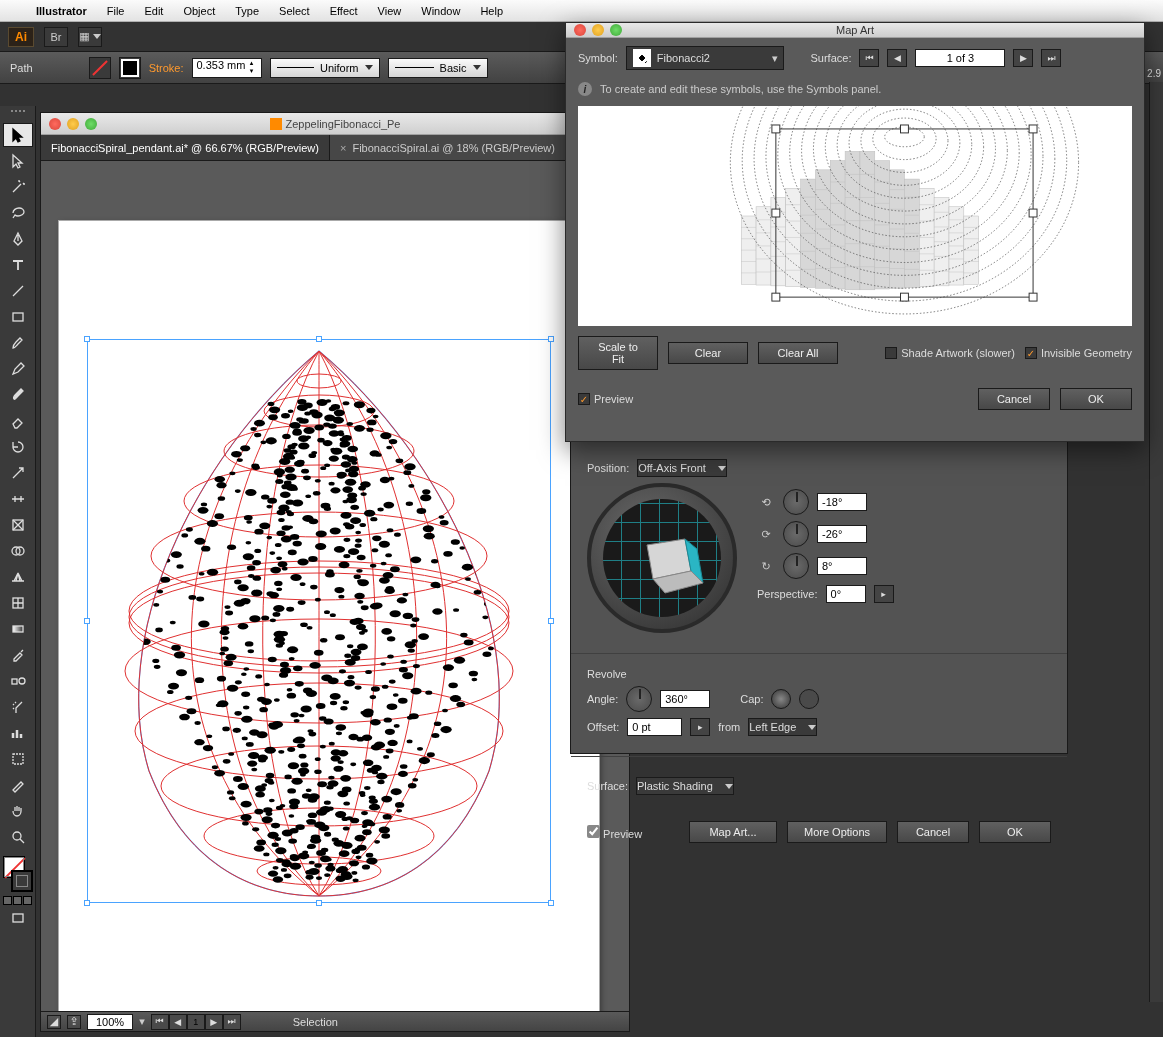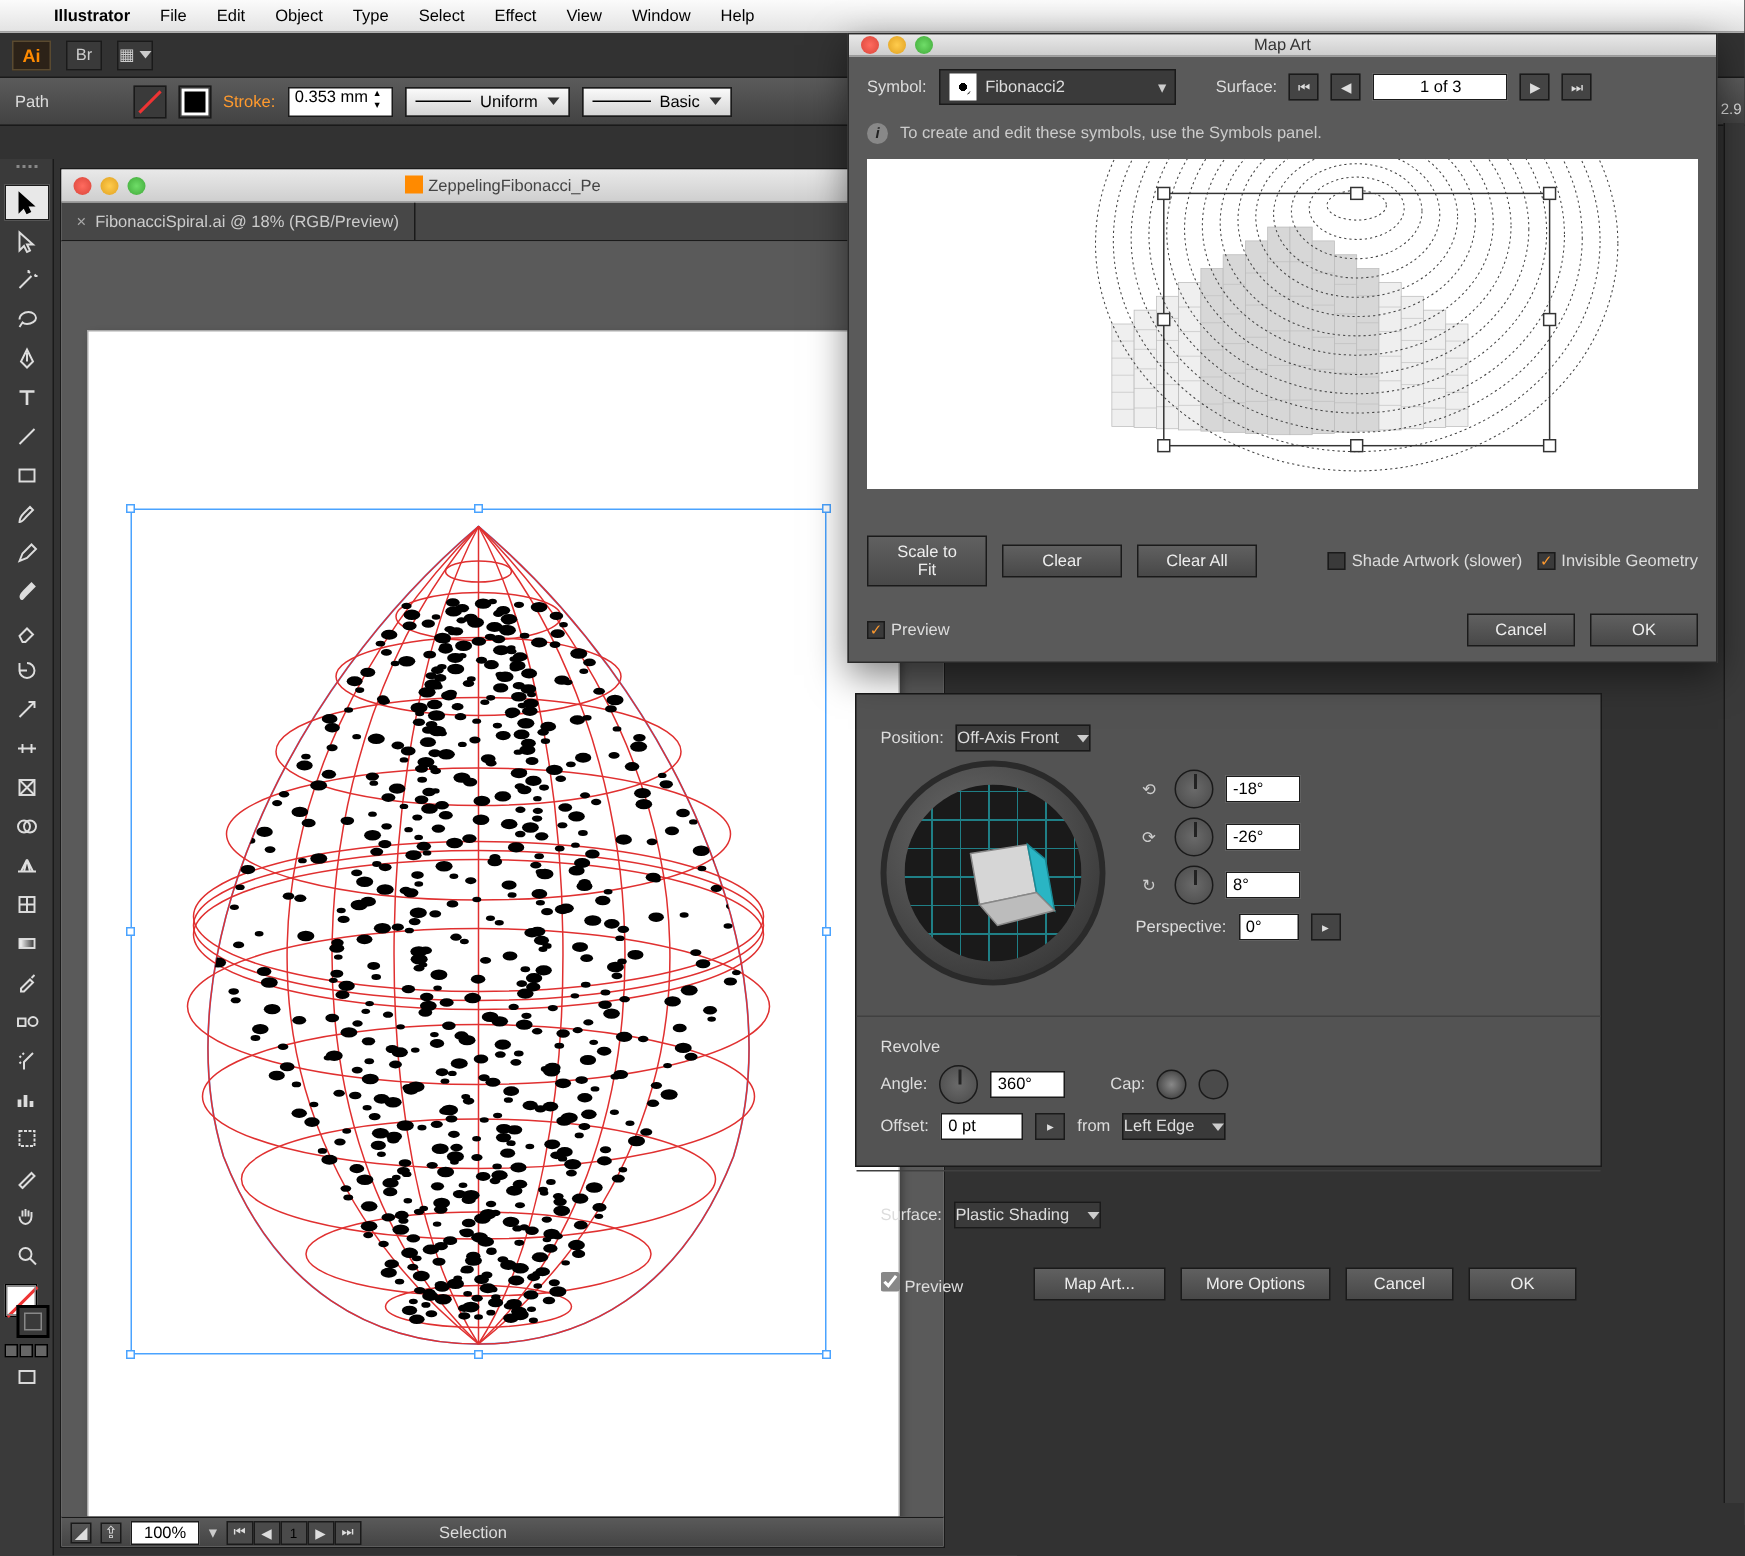"FibonacciSpiral_pendant.ai* @ 66.67%" div.tab { html: none -> <div> <span>FibonacciSpiral_pendant.ai* @ 66.67% (RGB/Preview)</span> </div> }
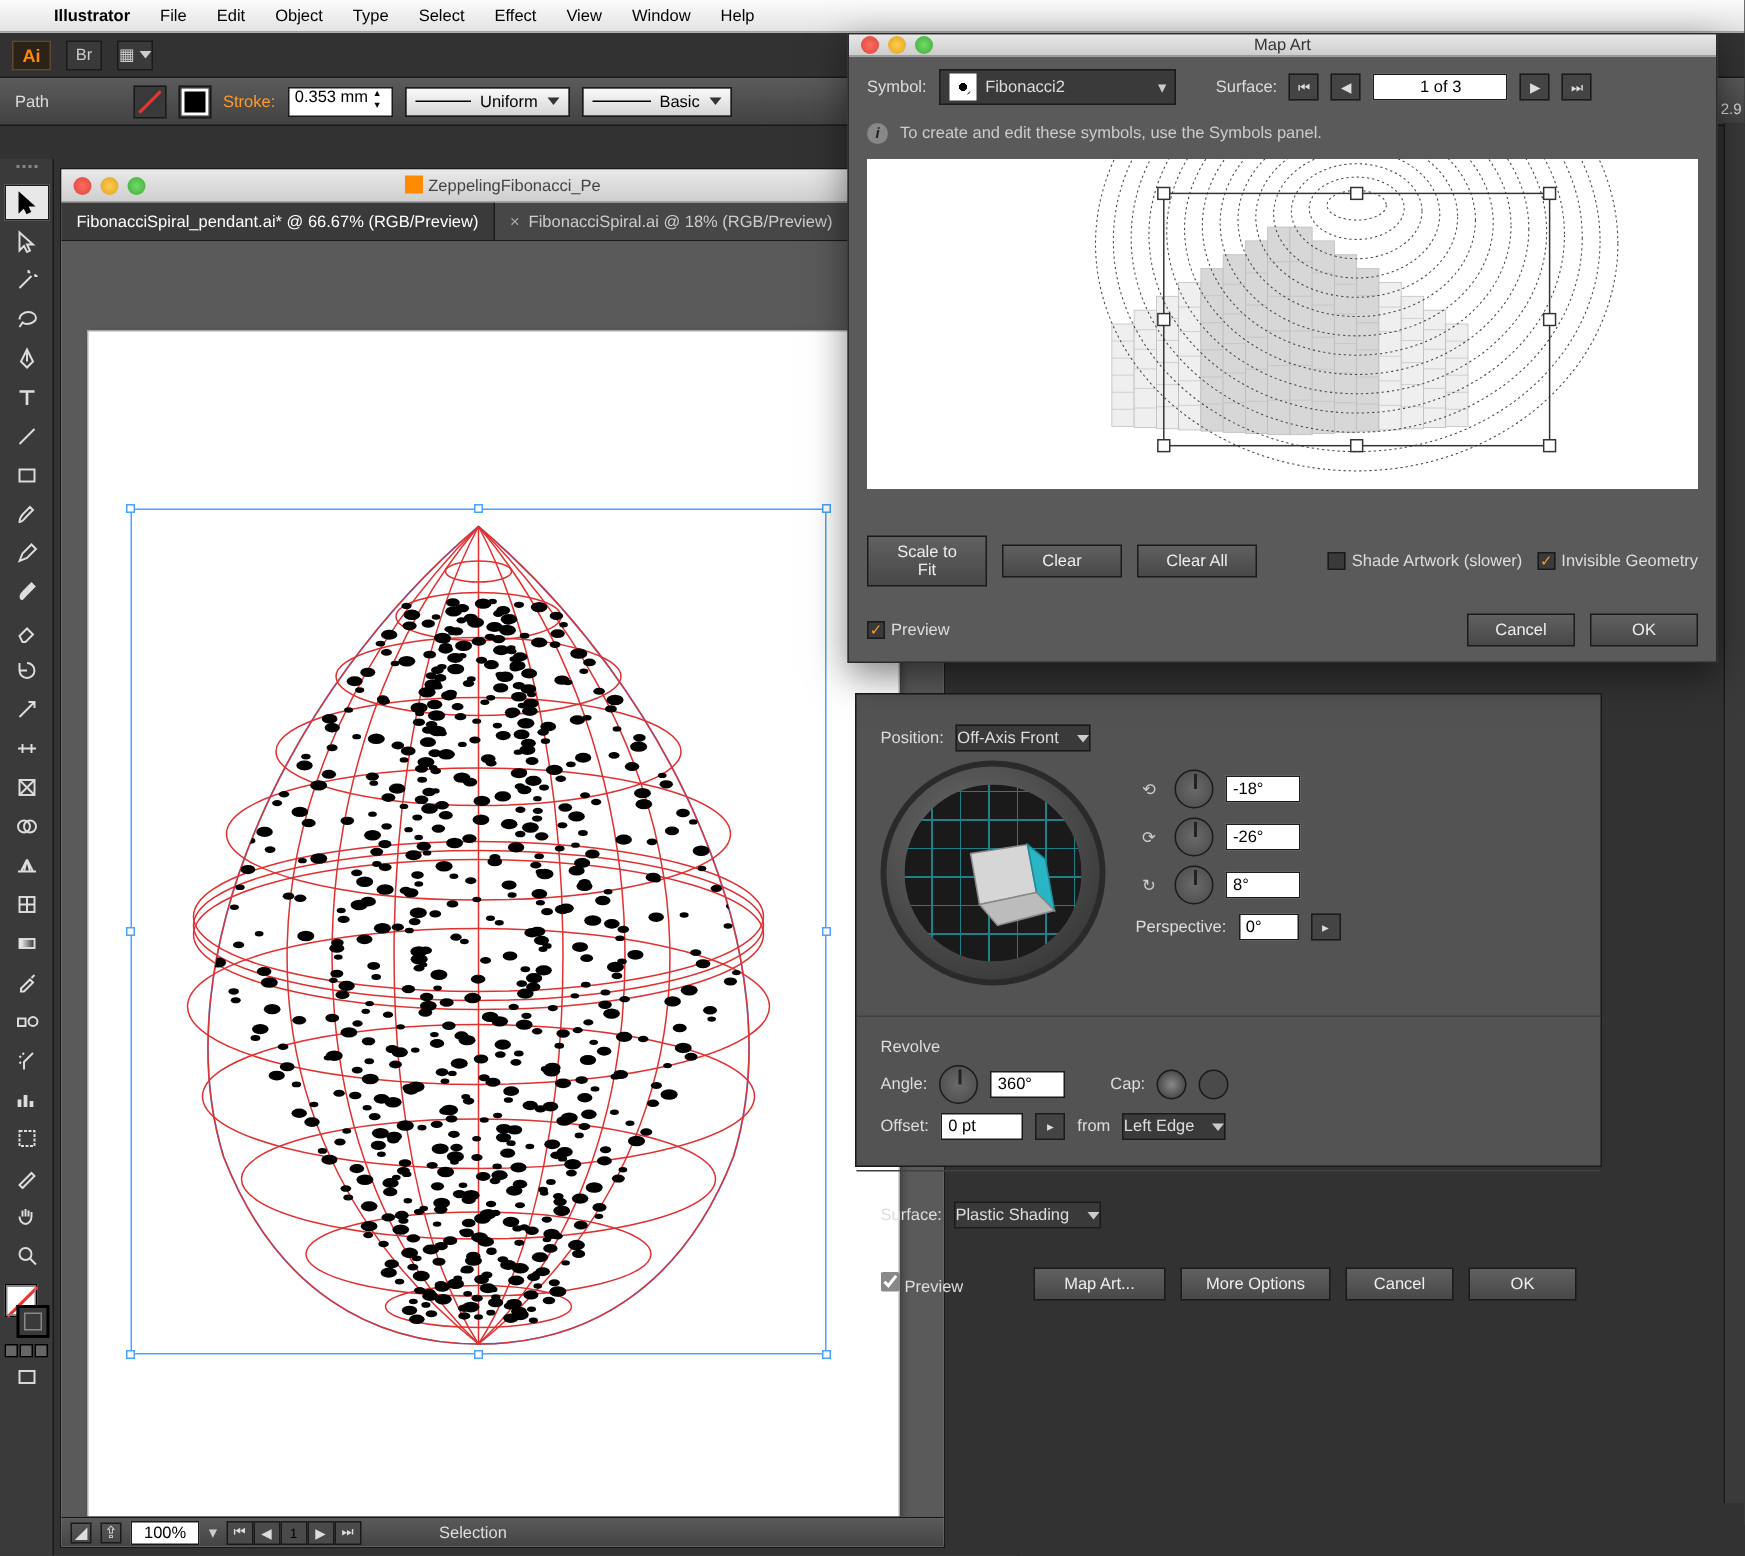"Scale to Fit" .mapart .btnrow { margin-top: 21px -> none }
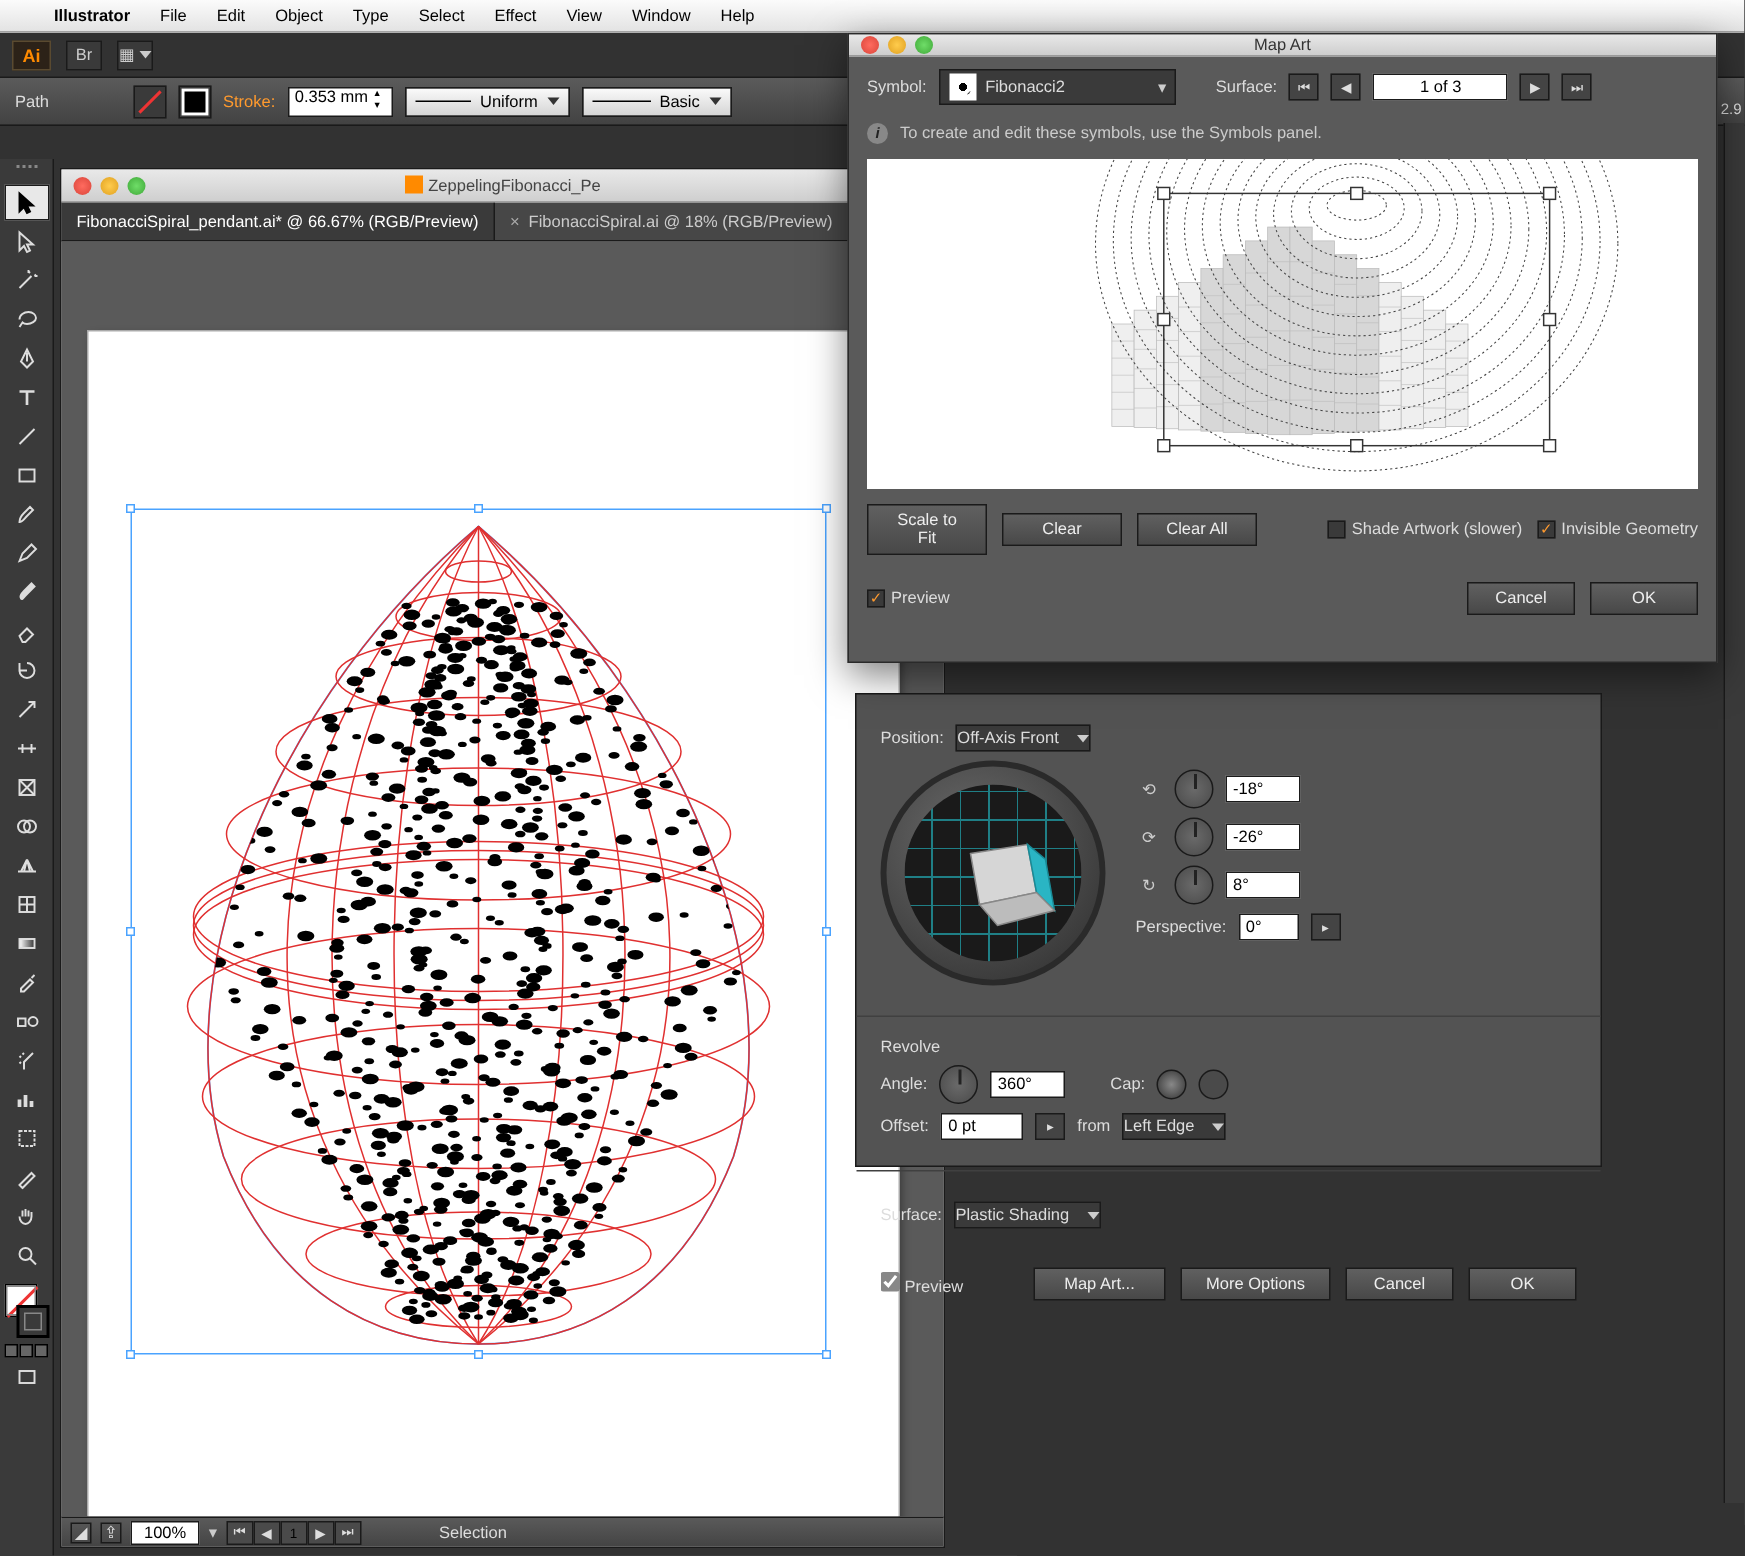"Position:" .panel3d { top: 440px -> 416px }
